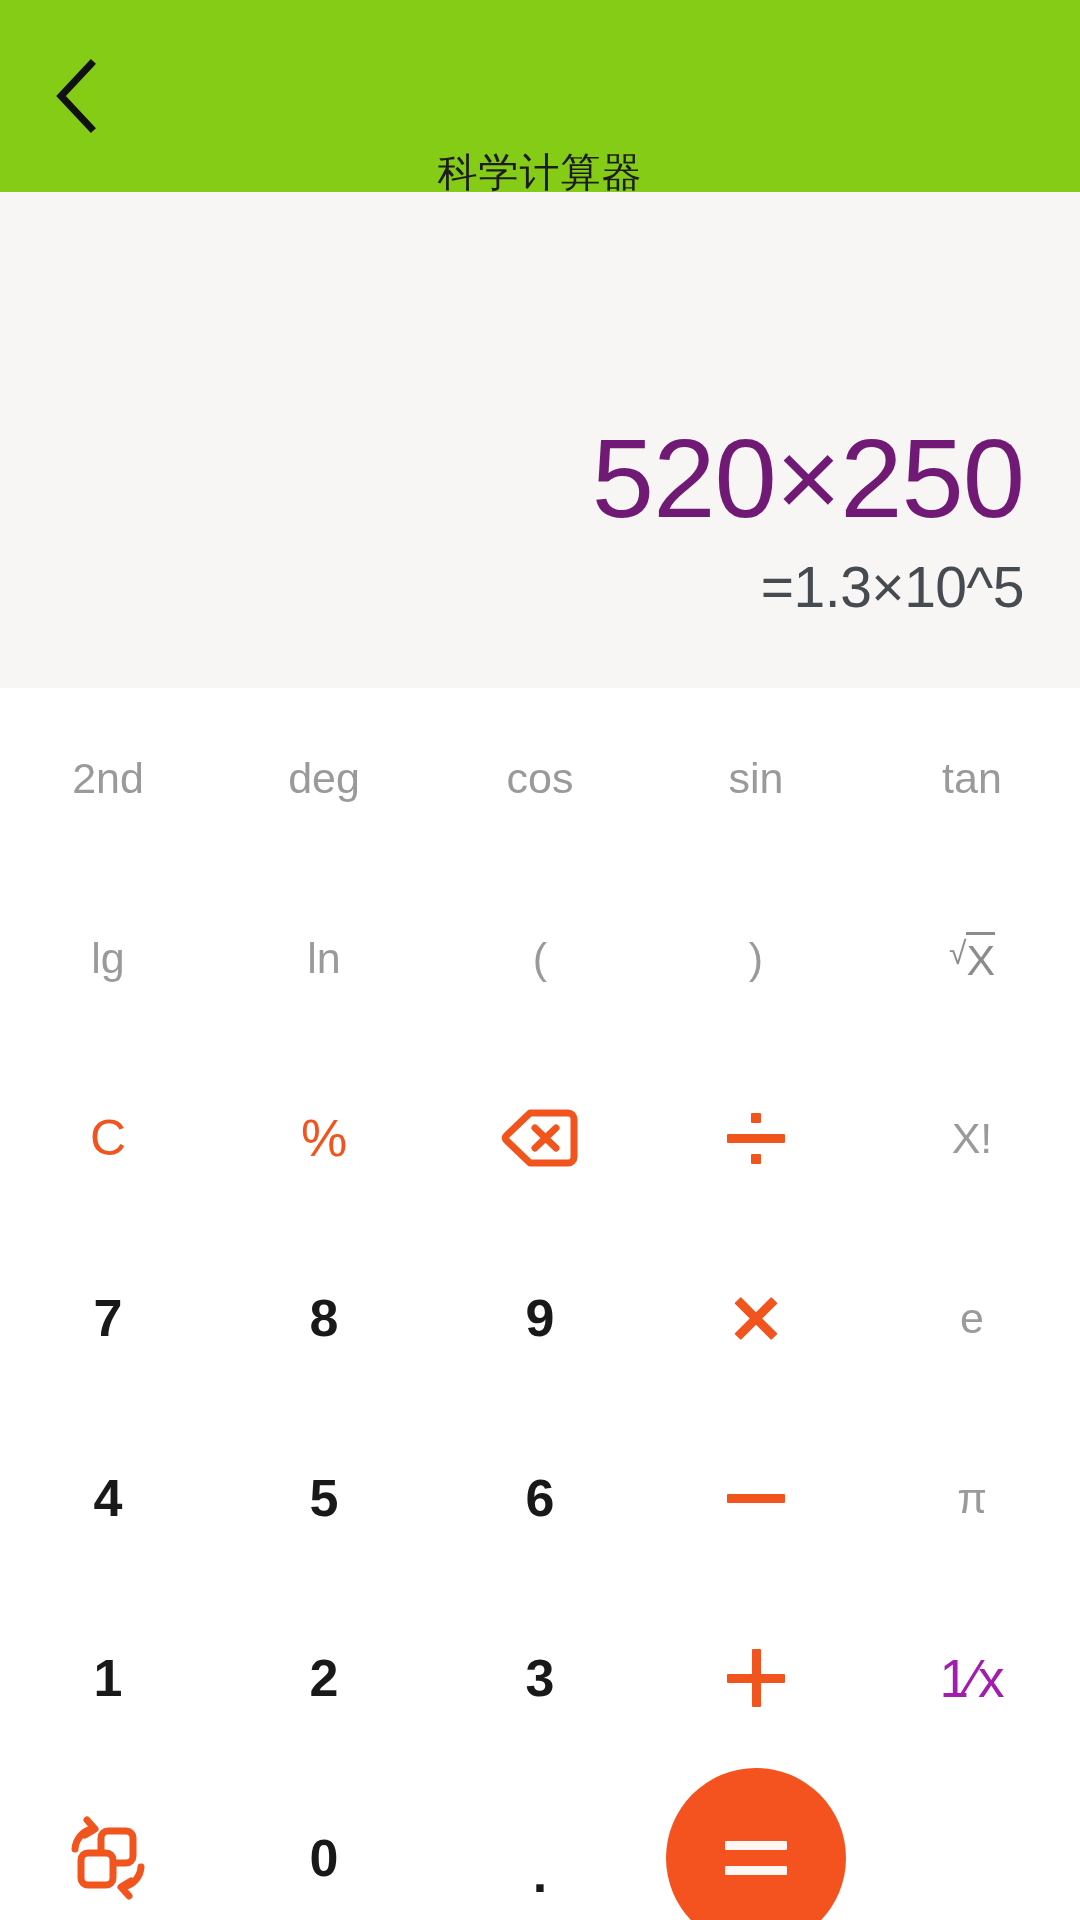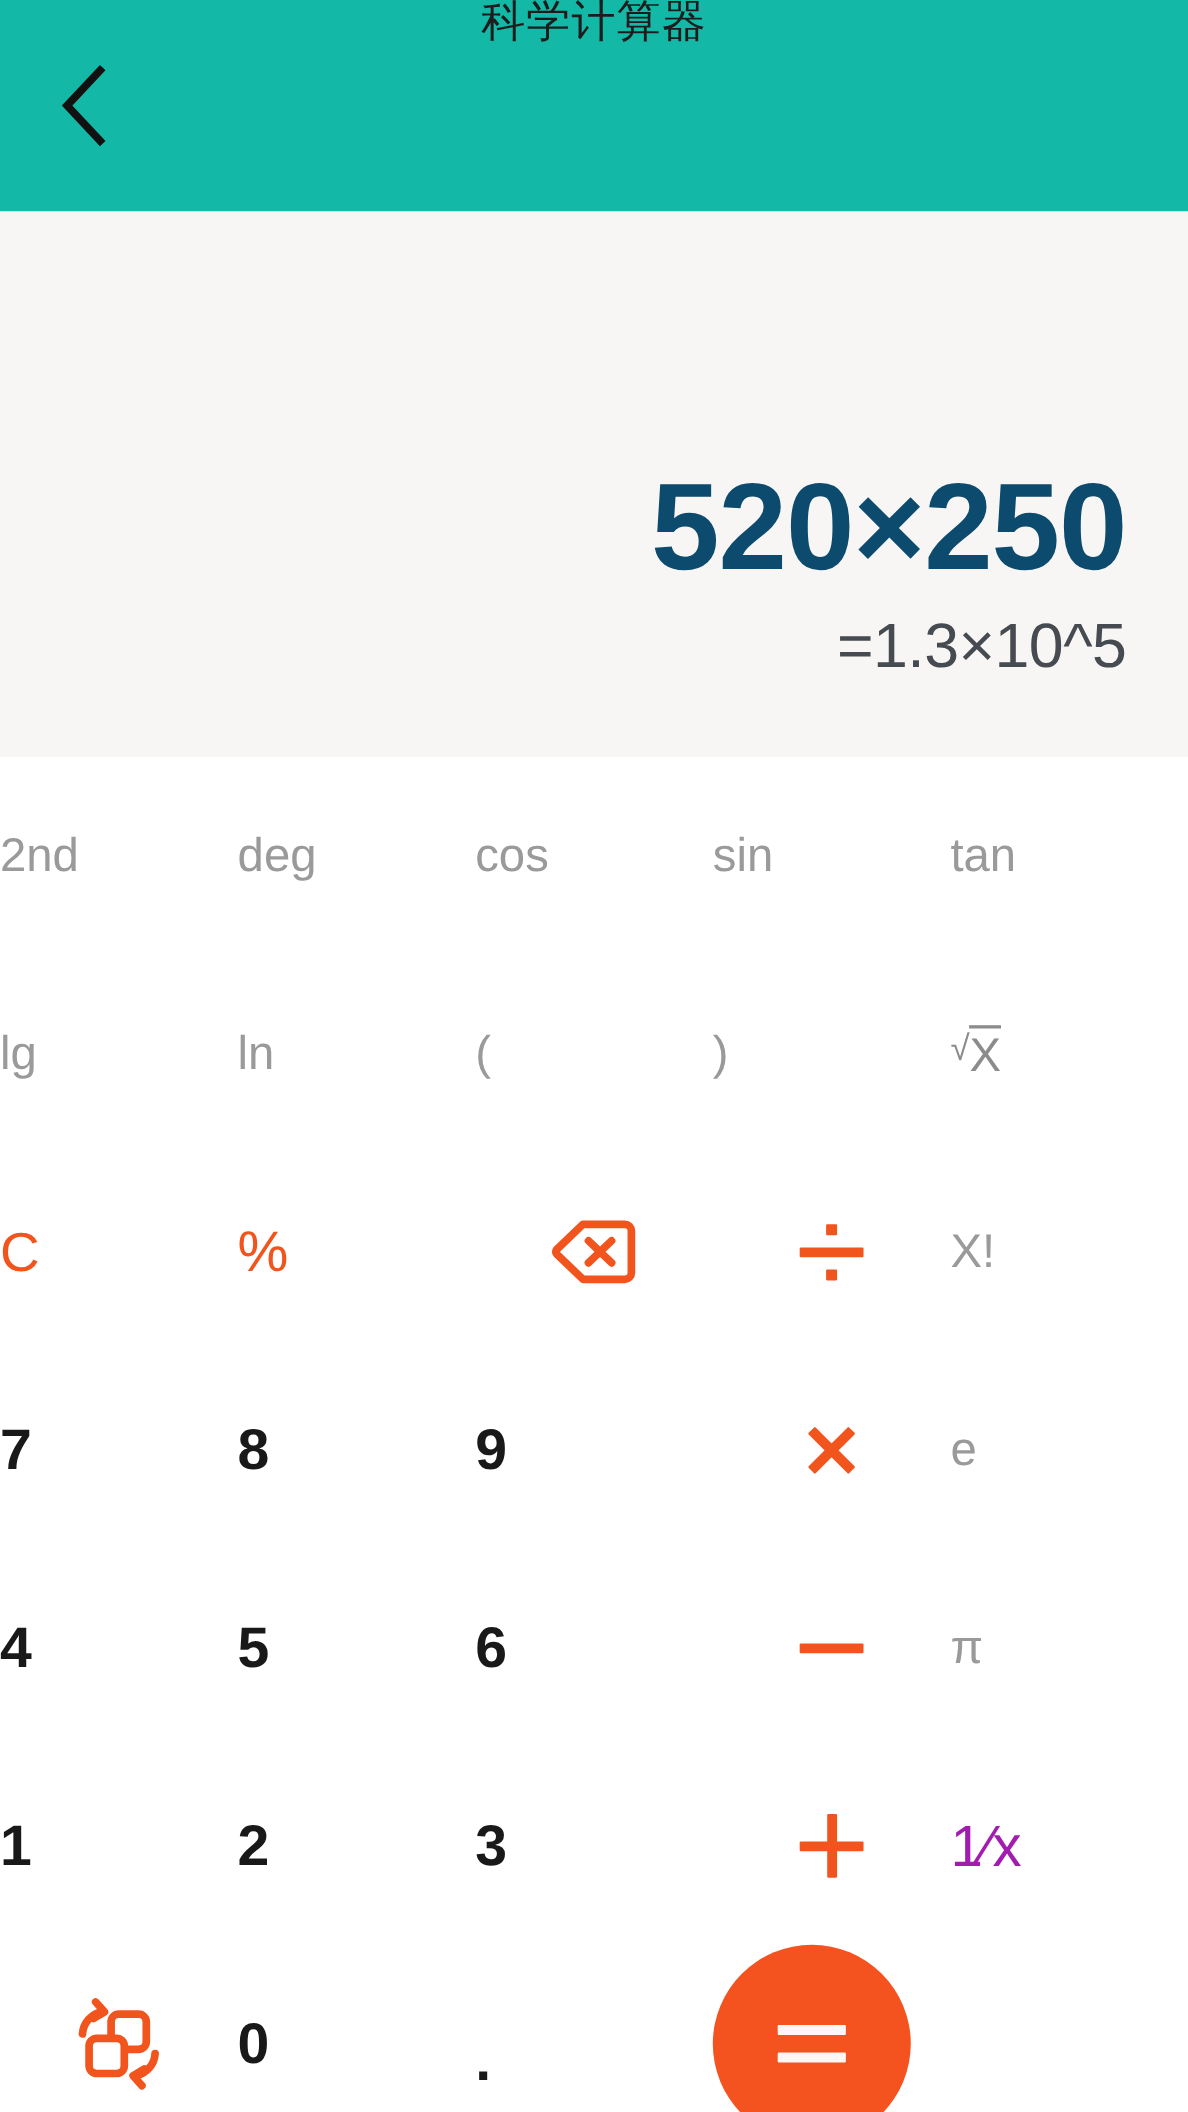"科学计算器" .header { align-items: flex-start -> flex-end; background: #14b8a6 -> #84cc16 }
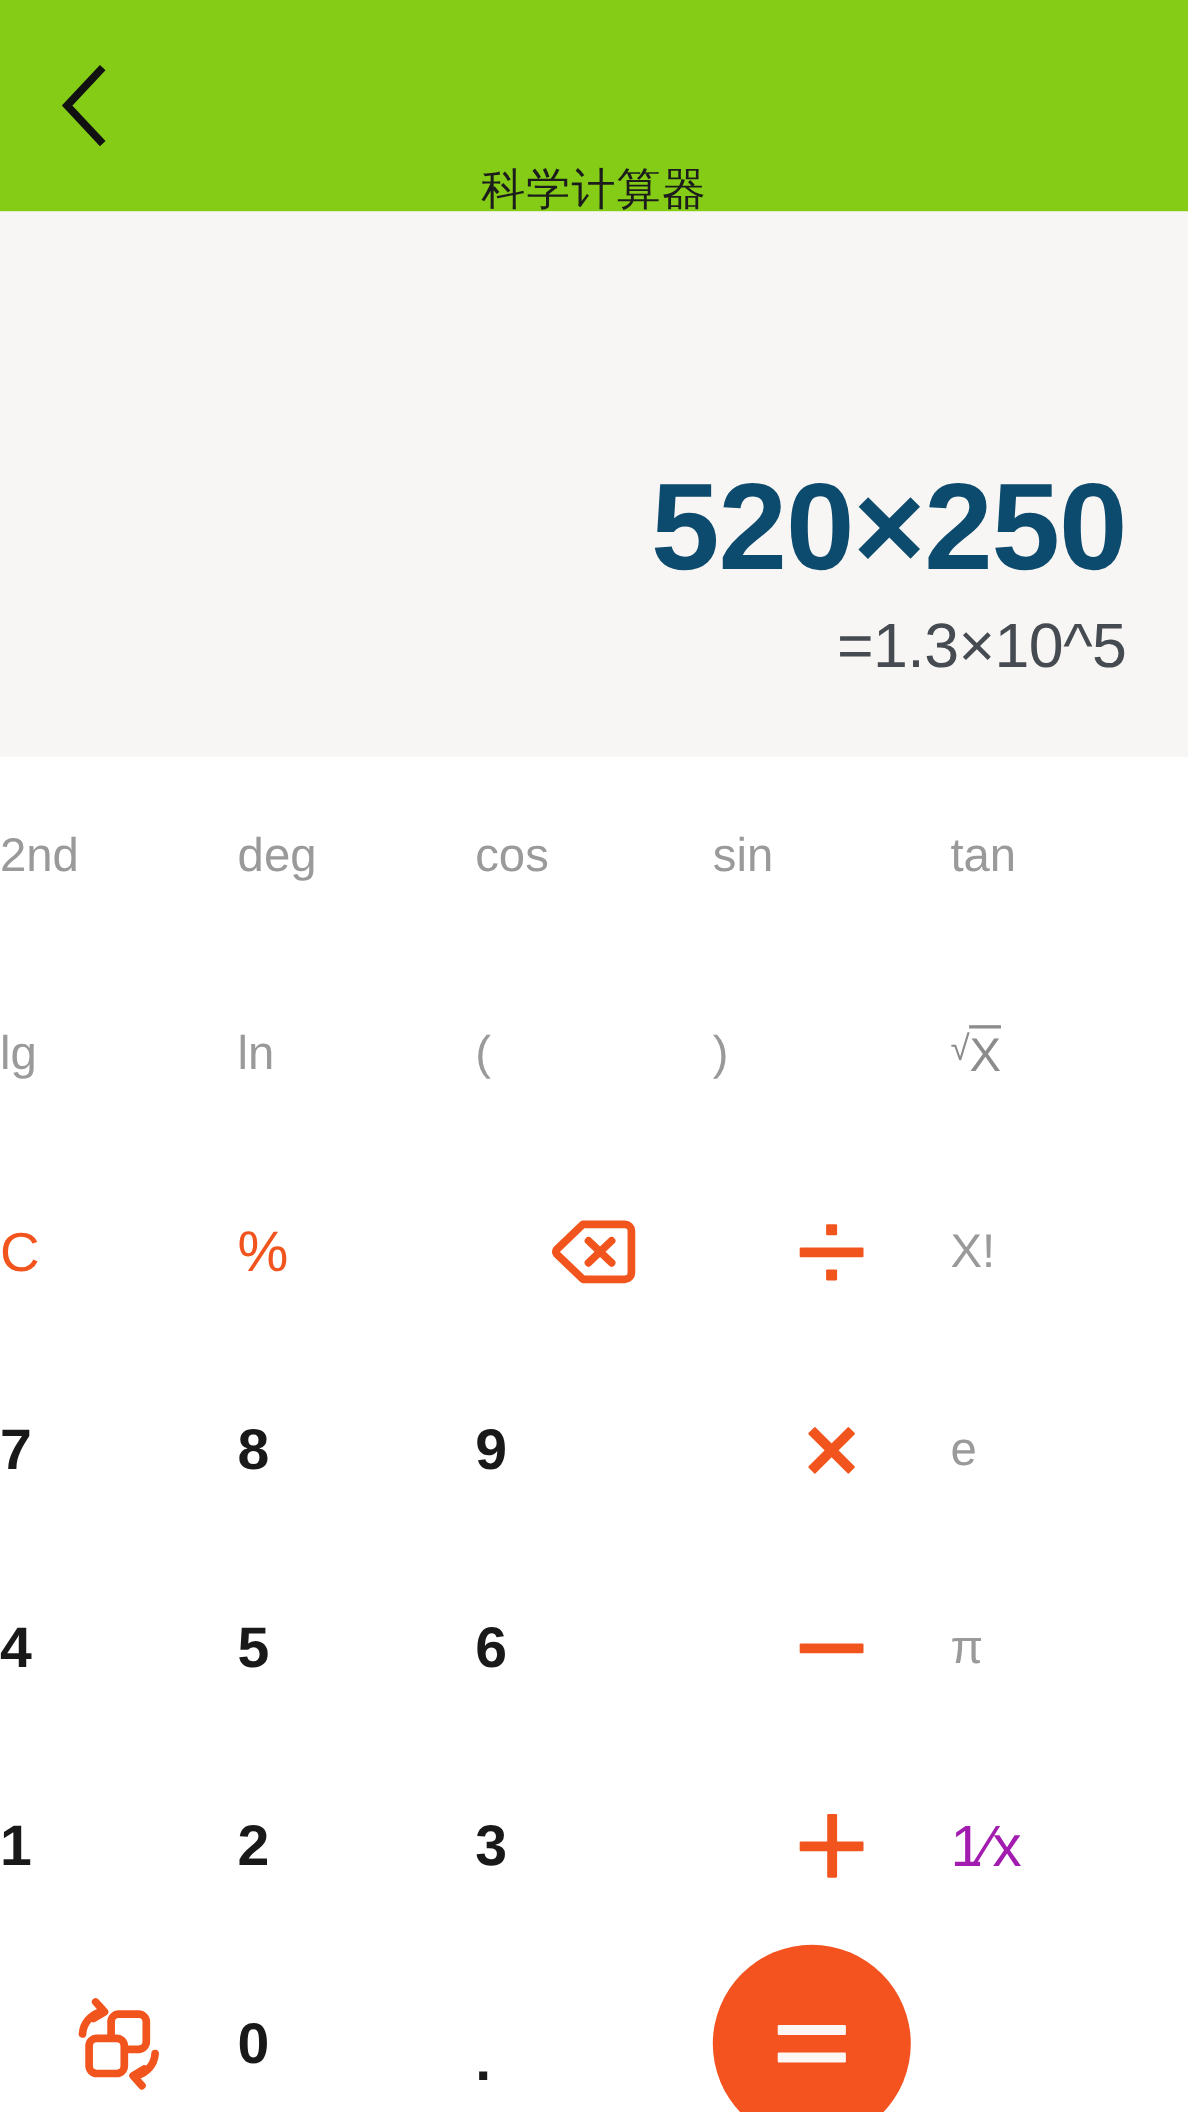"520×250" .expression { color: #0c4a6e -> #701a75; font-weight: 700 -> 400 }
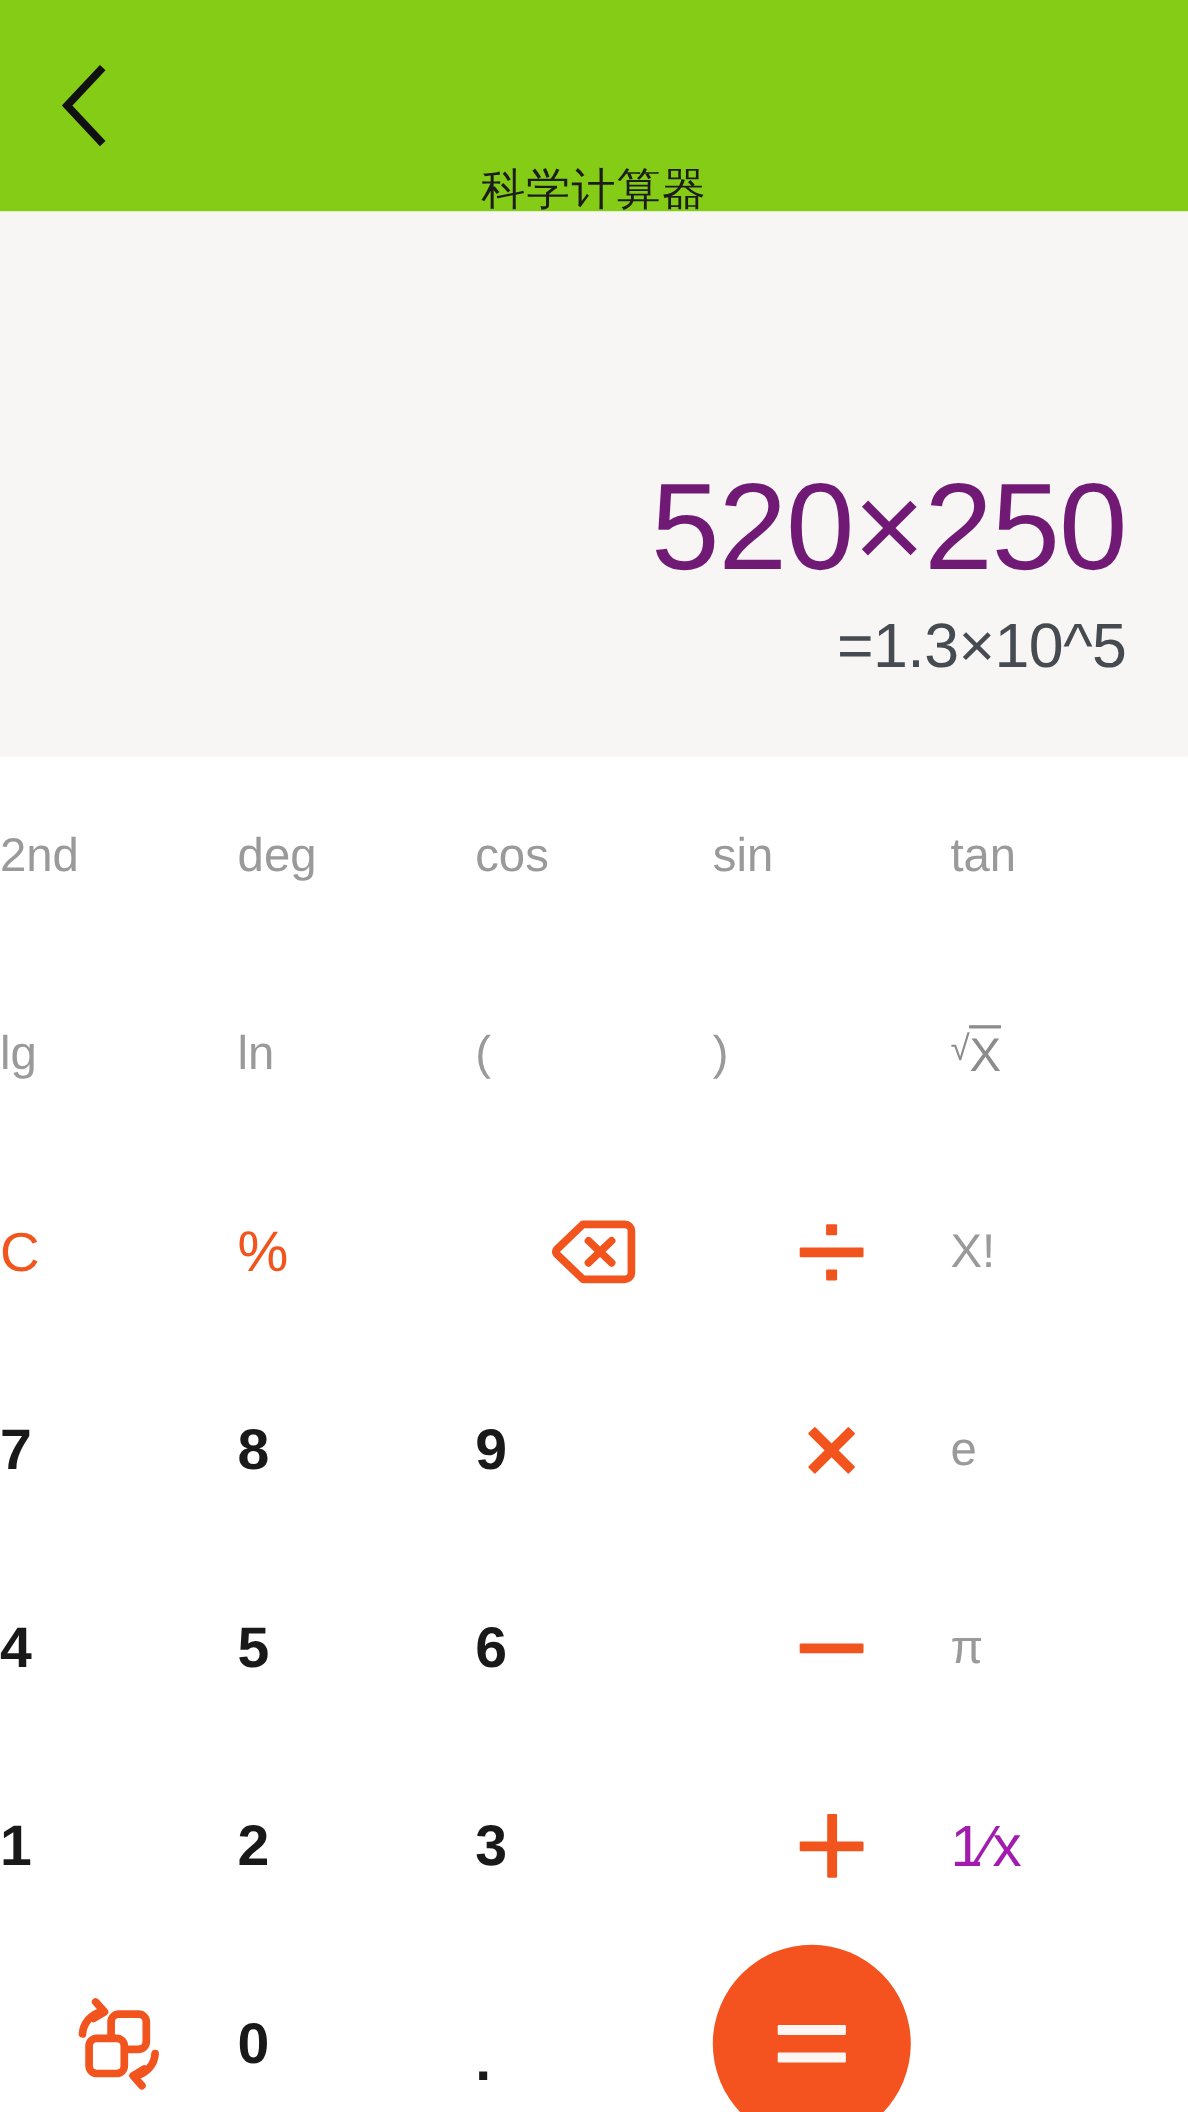"2nd" .key { justify-content: none -> center }
